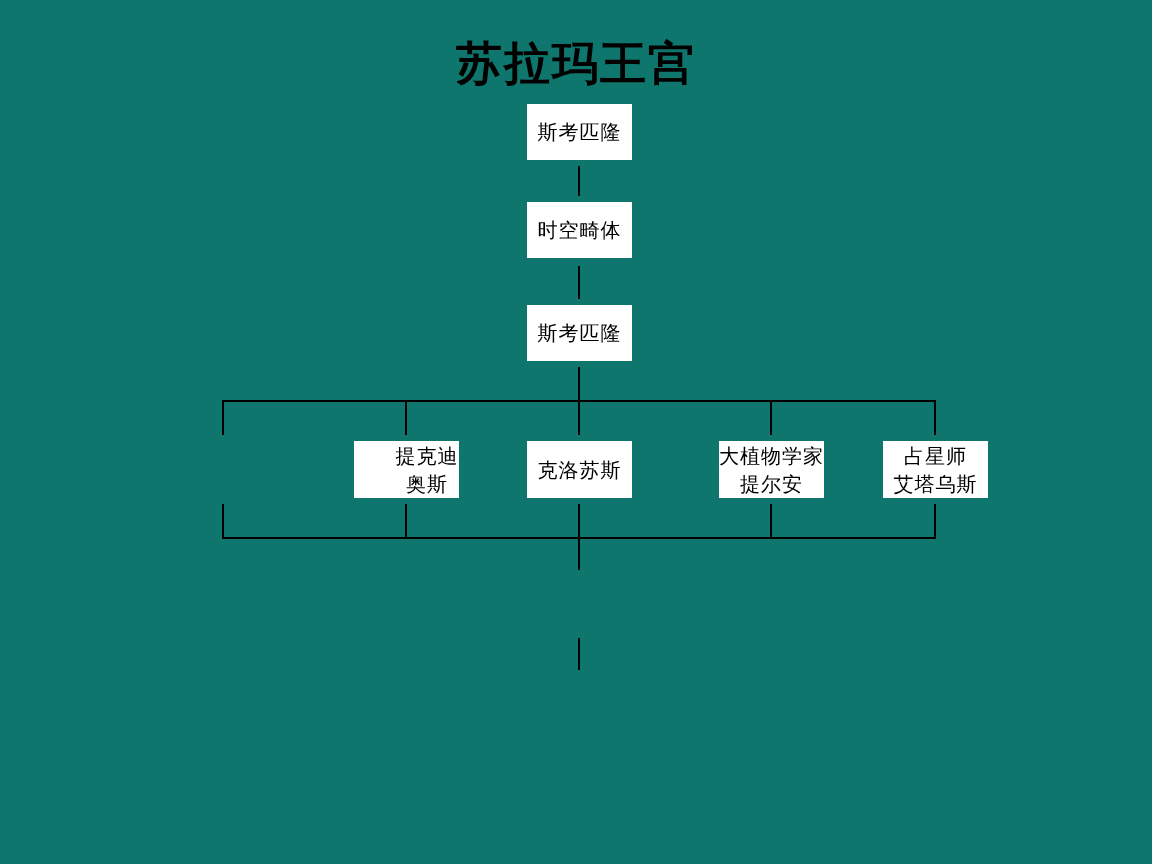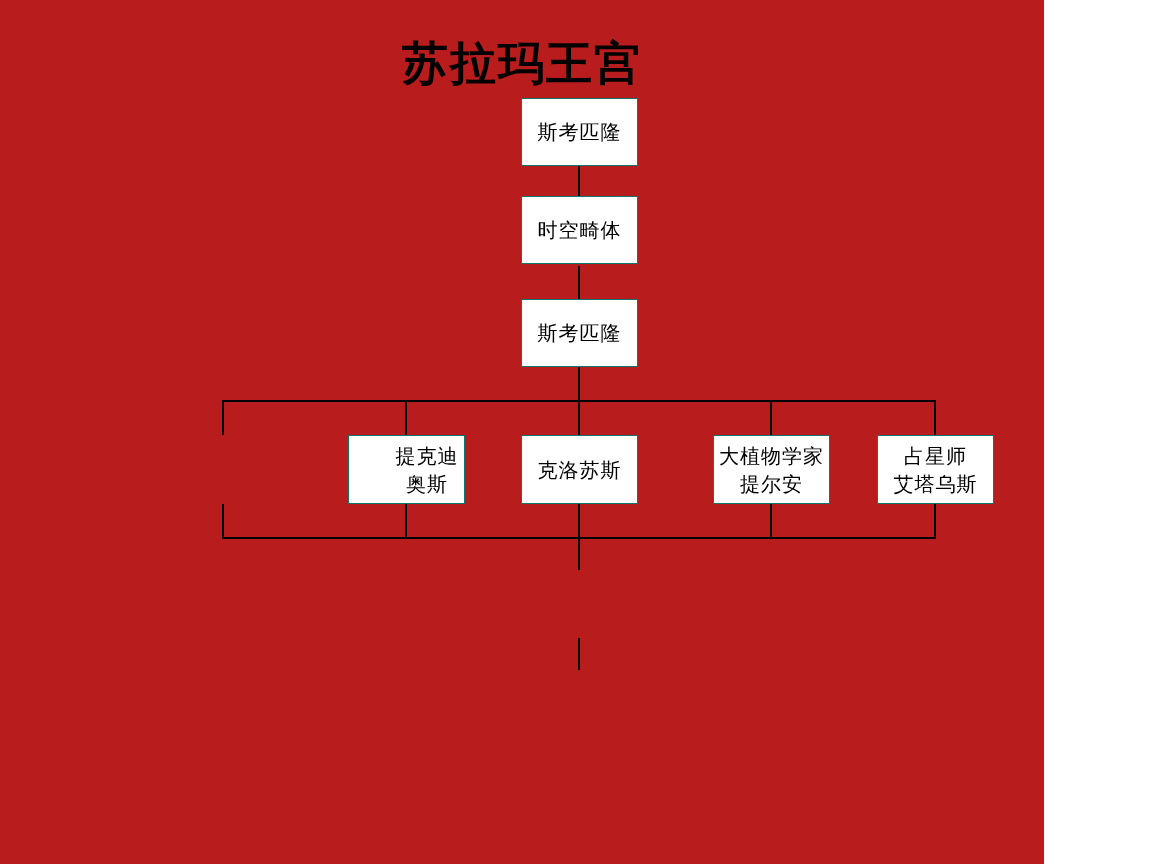"苏拉玛王宫" .canvas { background: #b91c1c -> #0f766e; width: 1044px -> 1152px }
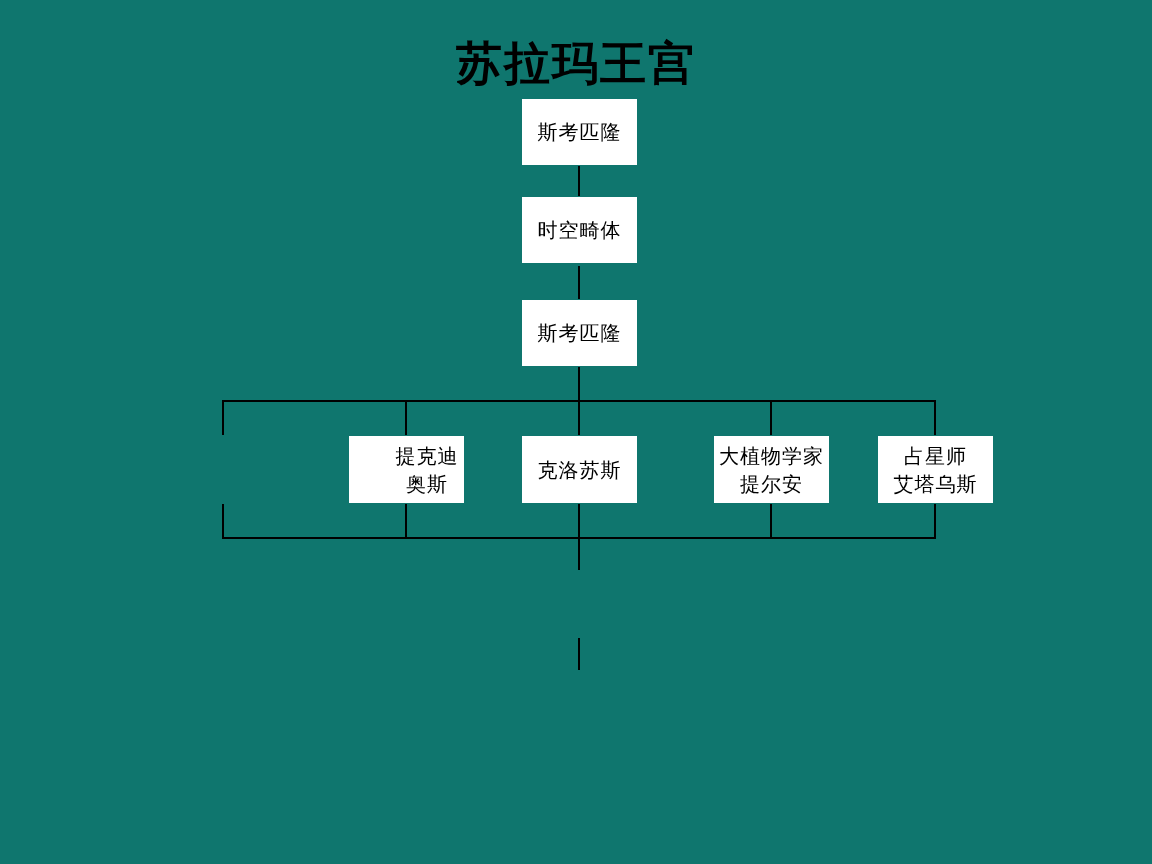"斯考匹隆" .node { border: 1px solid #0f766e -> 6px solid #0f766e }
